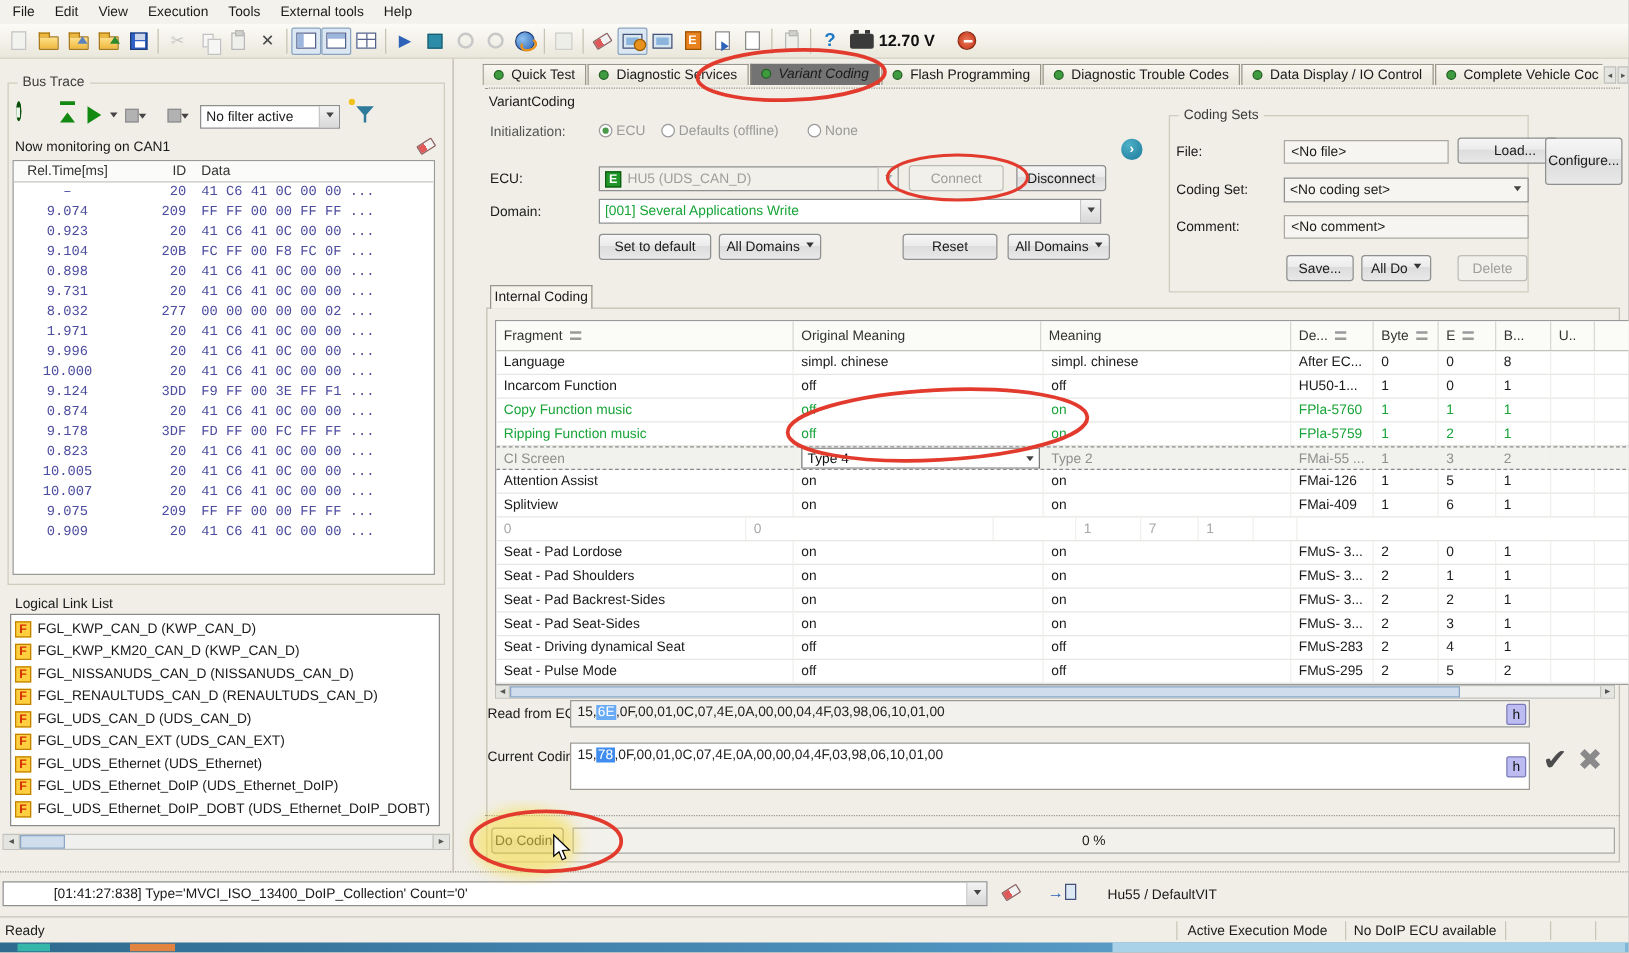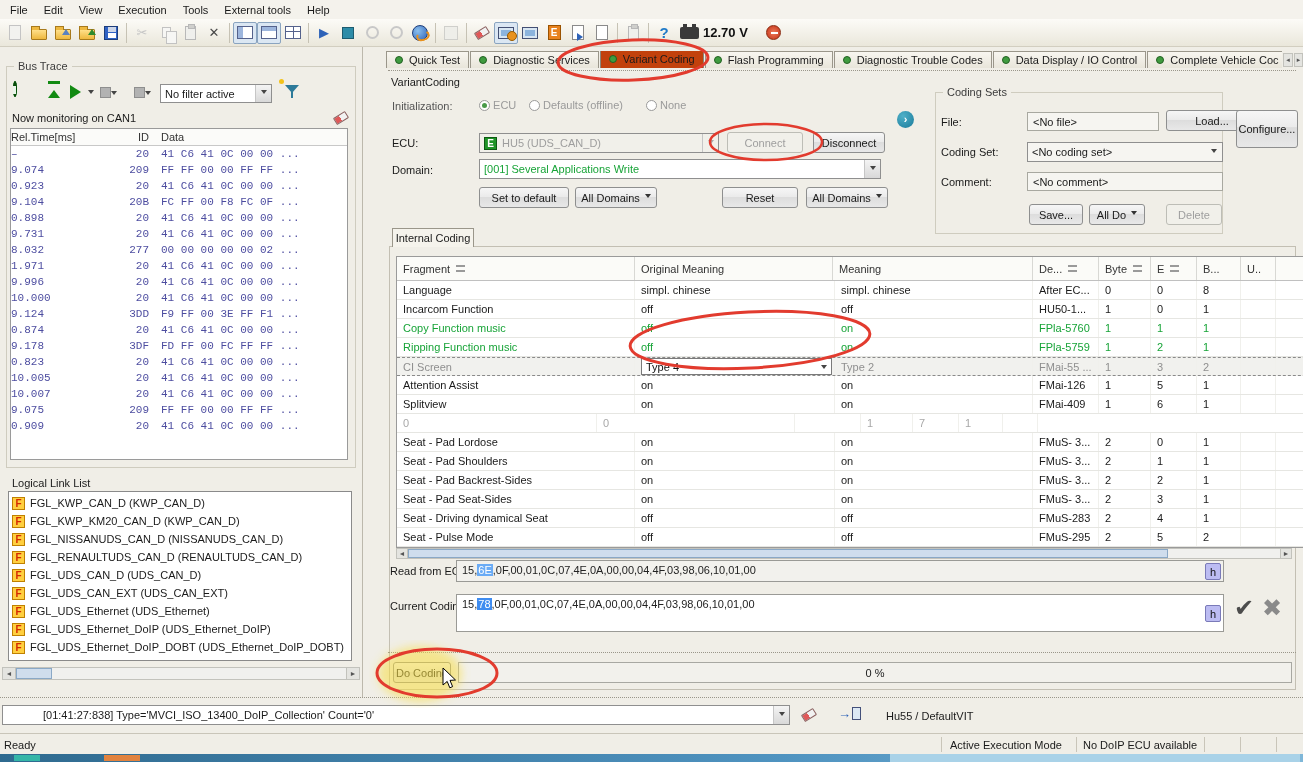"Variant Coding" .tab.active { background: #c2410c -> #737373; font-style: none -> italic }
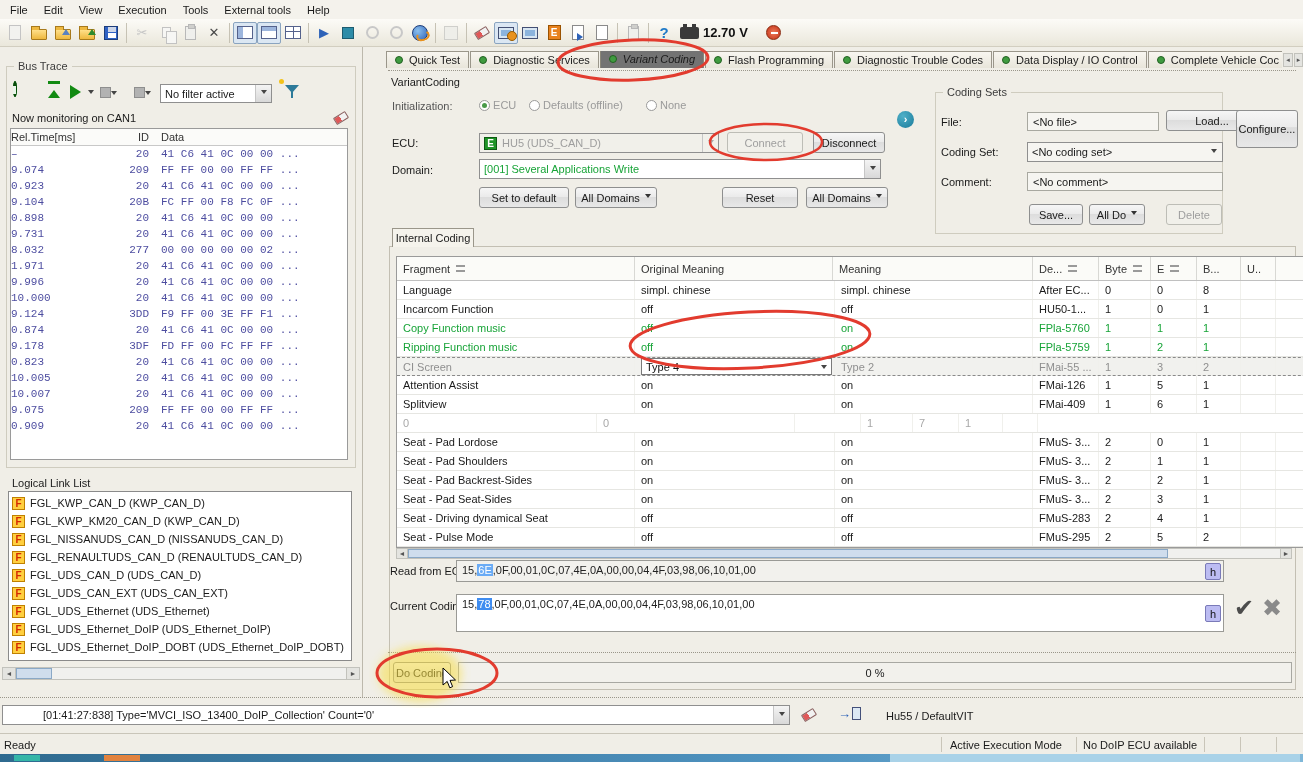"Rel.Time[ms]" .bt-time { text-align: left -> center }
